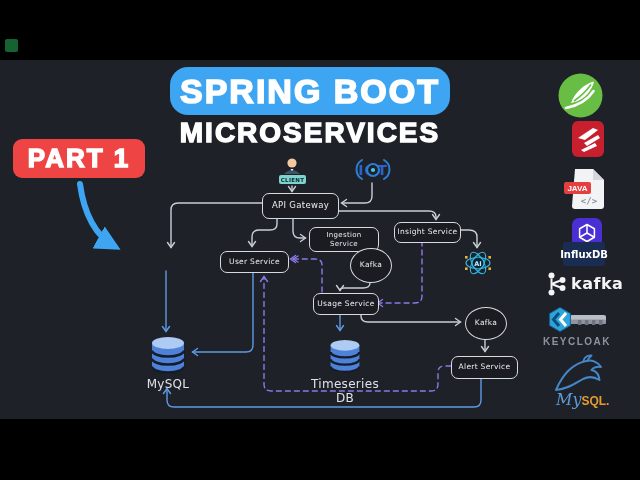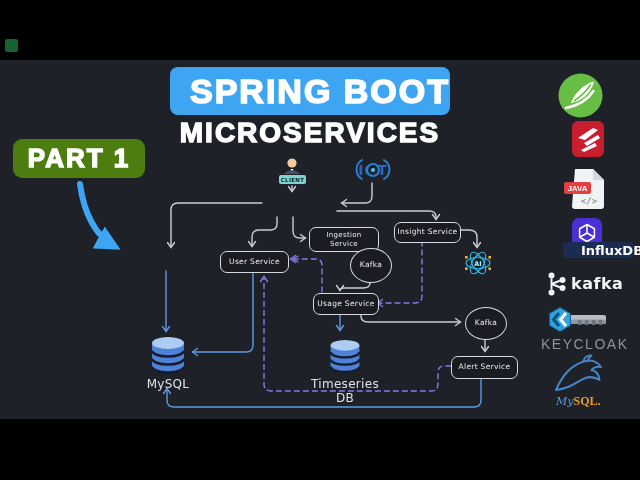"SPRING BOOT" .title-badge { border-radius: 8px -> 18px; justify-content: flex-end -> center }
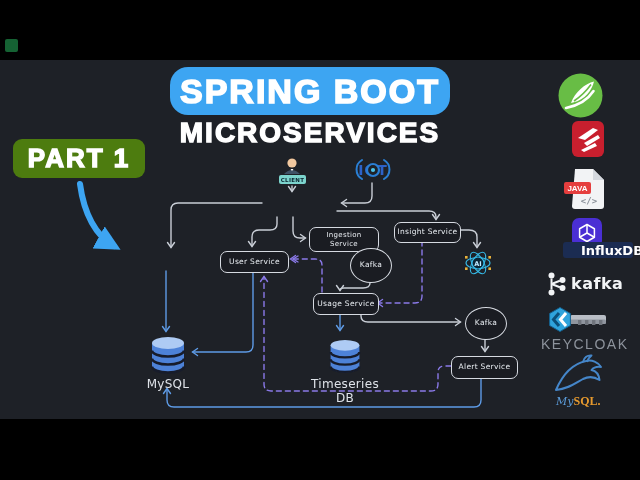"PART 1" .part-badge { background: #4d7c0f -> #ef4444 }
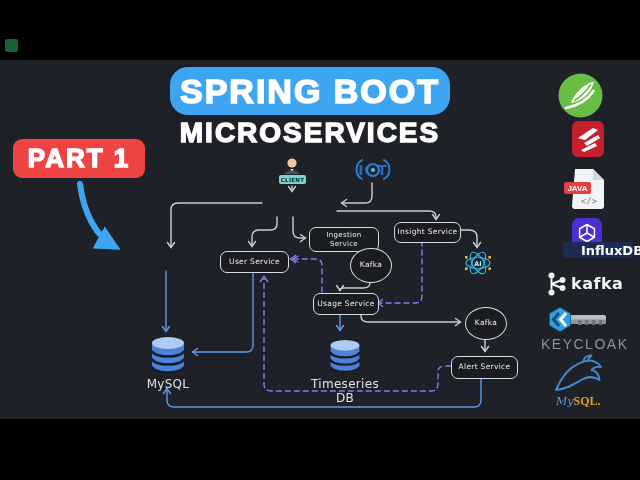"API Gateway" div.node { html: none -> <div> <span>API Gateway</span> </div> }
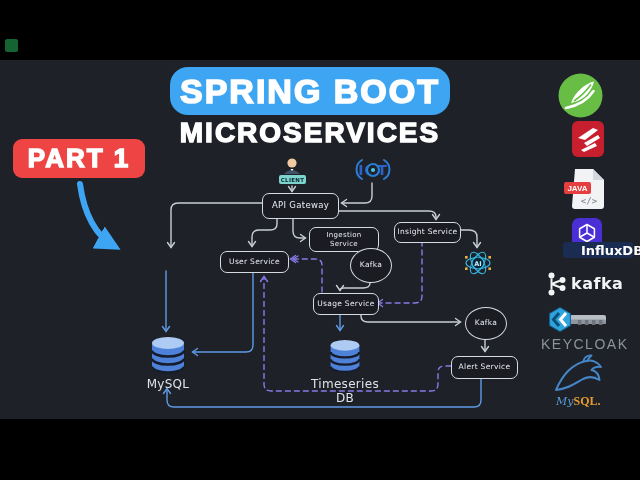"InfluxDB" .influx-pill { font-size: 13px -> 10px; height: 16px -> 24px; padding-left: 28px -> none }
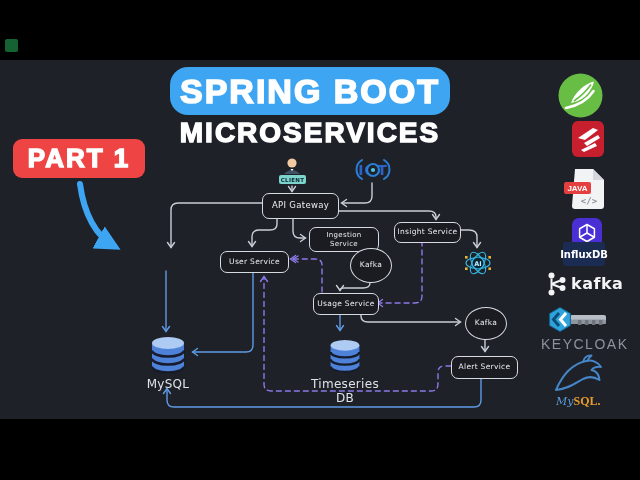"KEYCLOAK" .keycloak-word { font-size: 14px -> 10px; font-weight: normal -> bold }
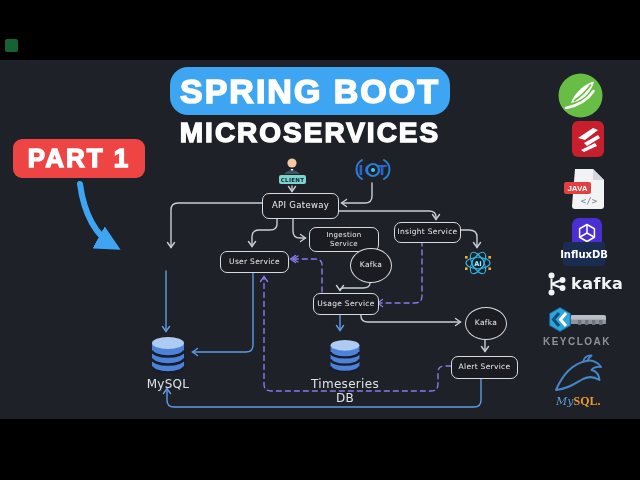"My" .mysql-word .my { font-size: 11px -> 16px }
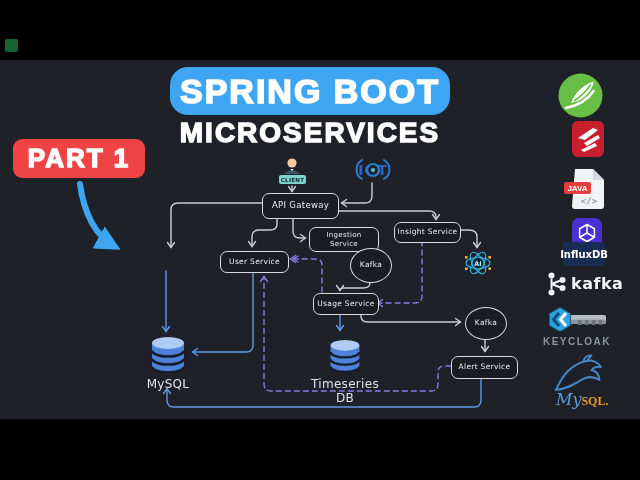"SQL." .mysql-word .sql { font-family: Liberation Serif, serif -> Liberation Sans, sans-serif }
